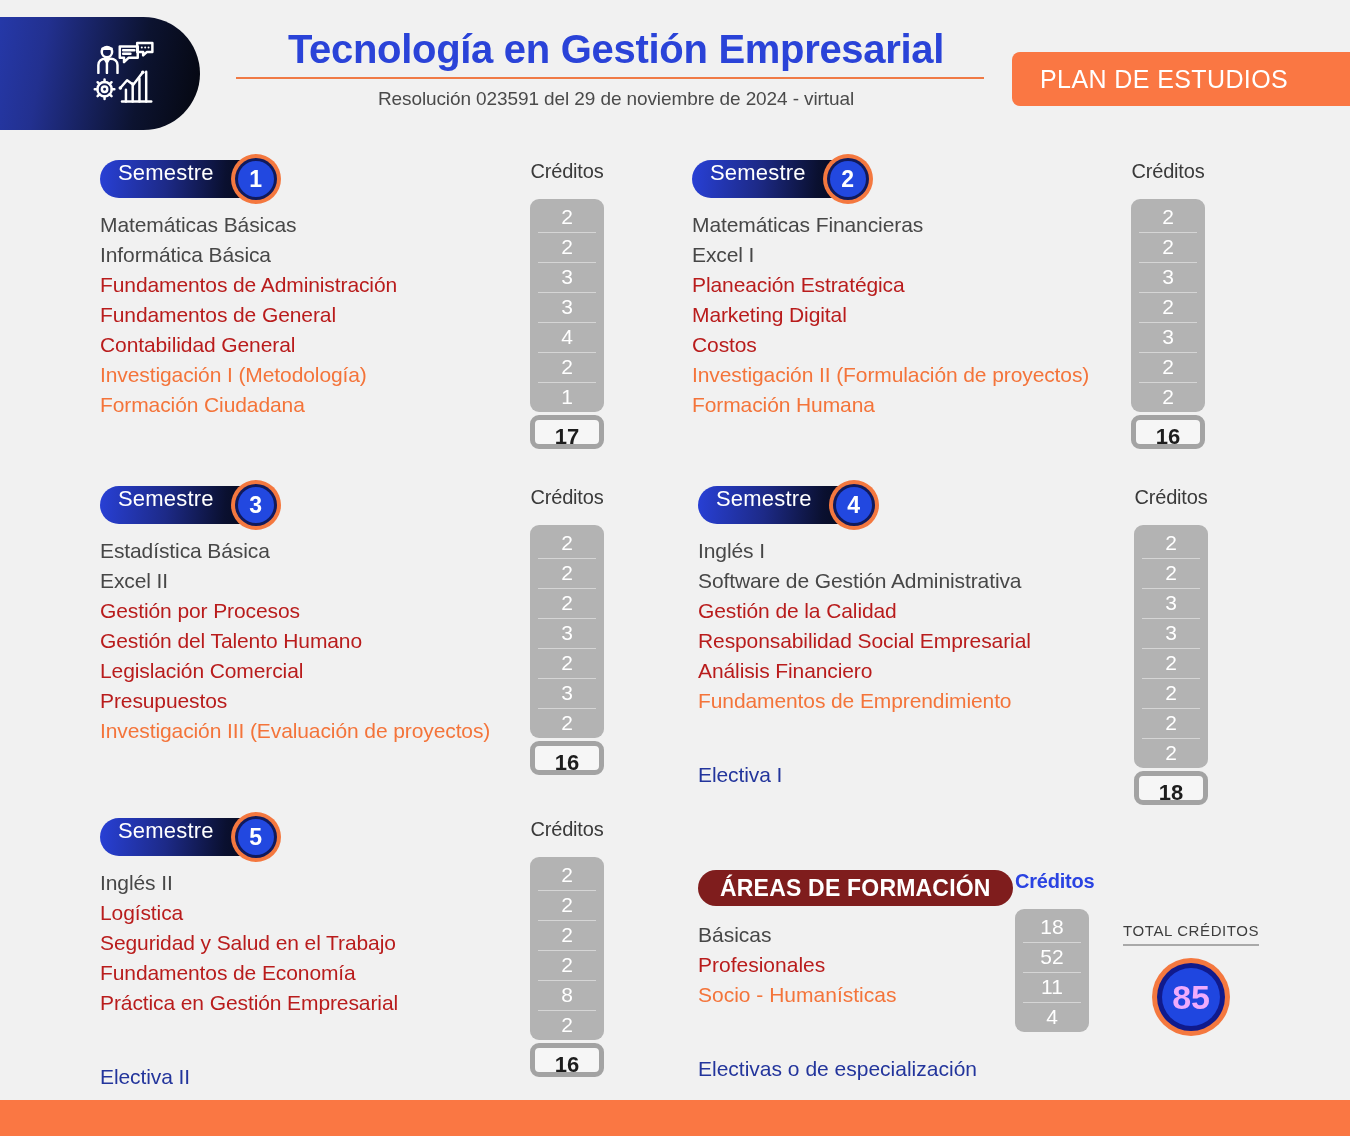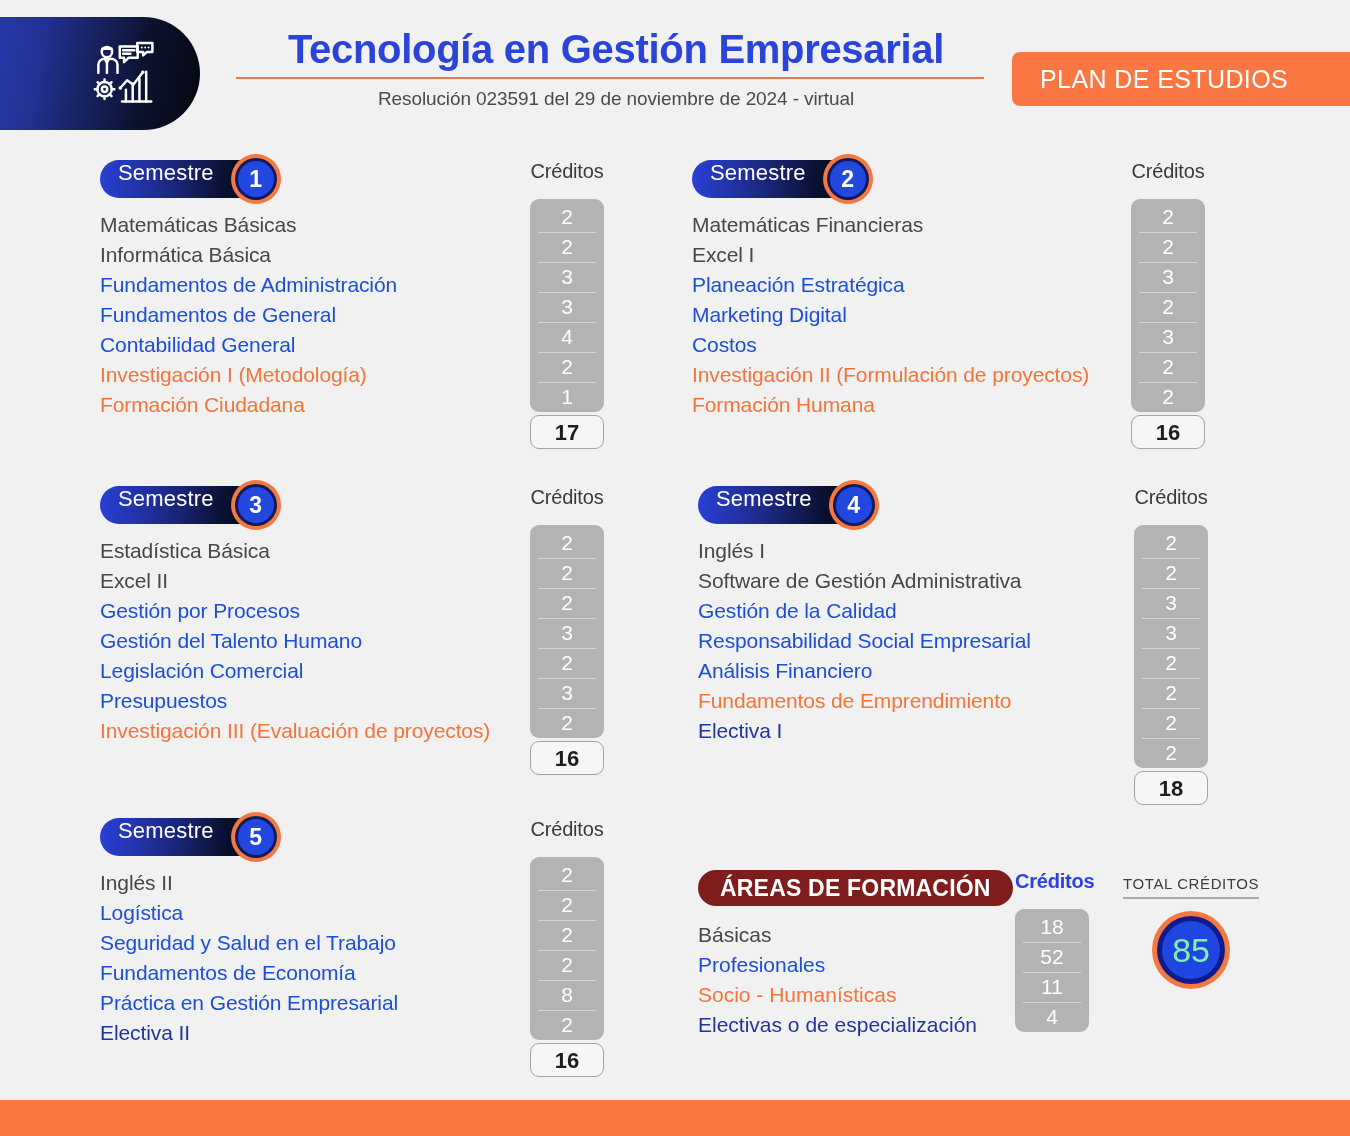"Fundamentos de Administración" .c-prof { color: #1d4ed8 -> #b91c1c }
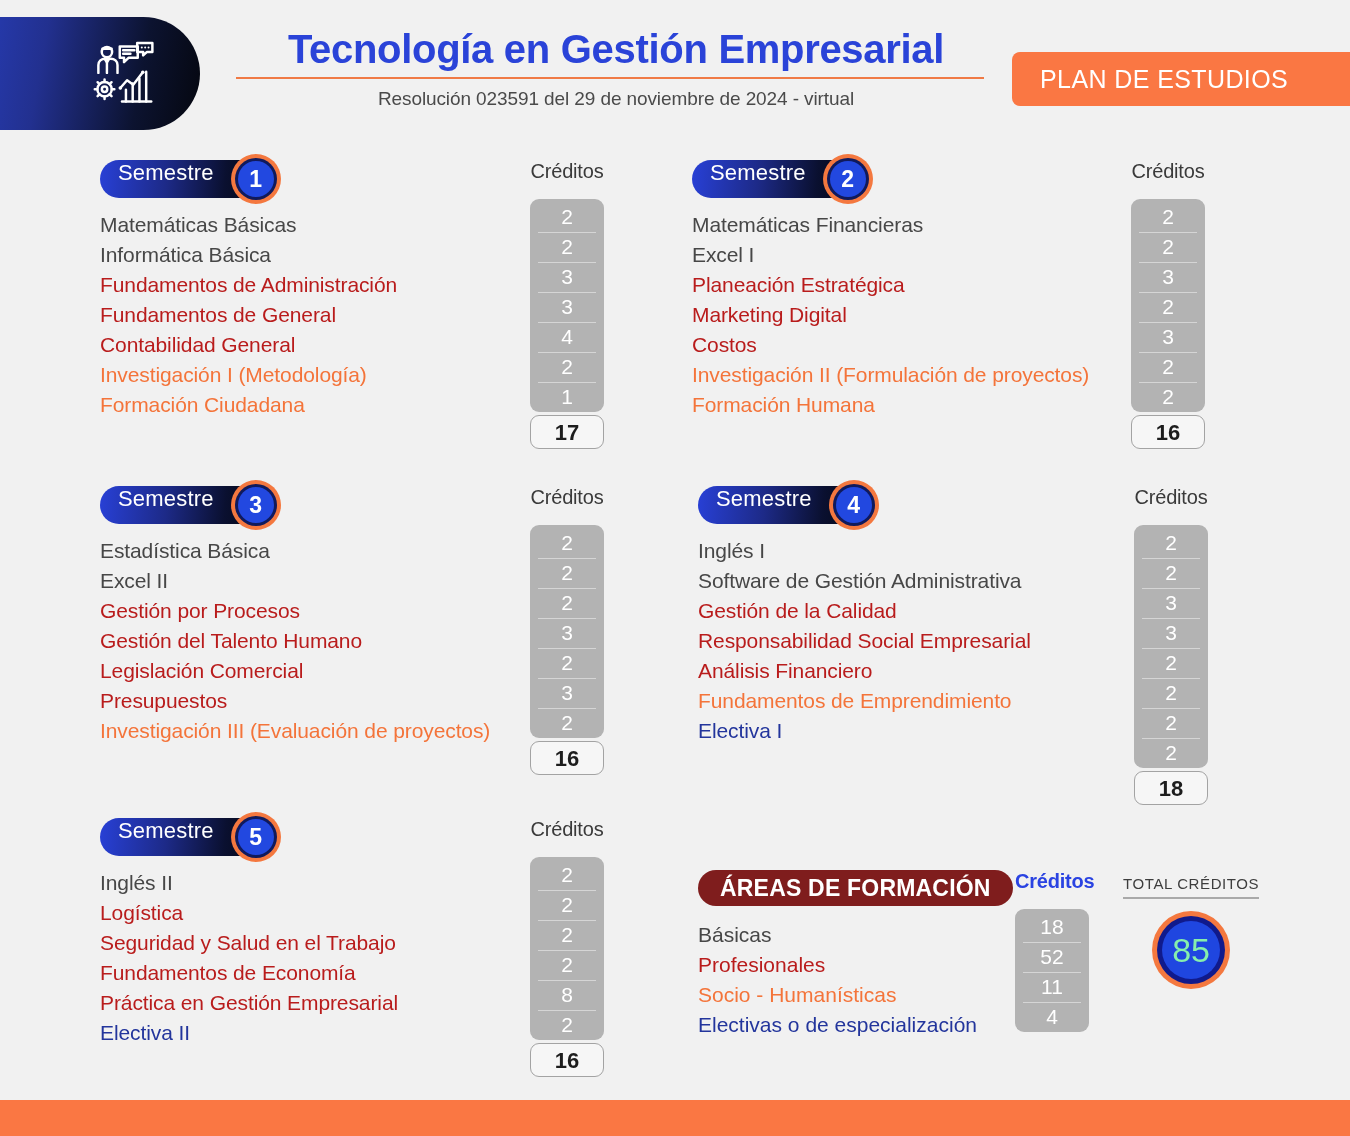"17" .credits-total { border: 1px solid #a3a3a3 -> 5px solid #a3a3a3 }
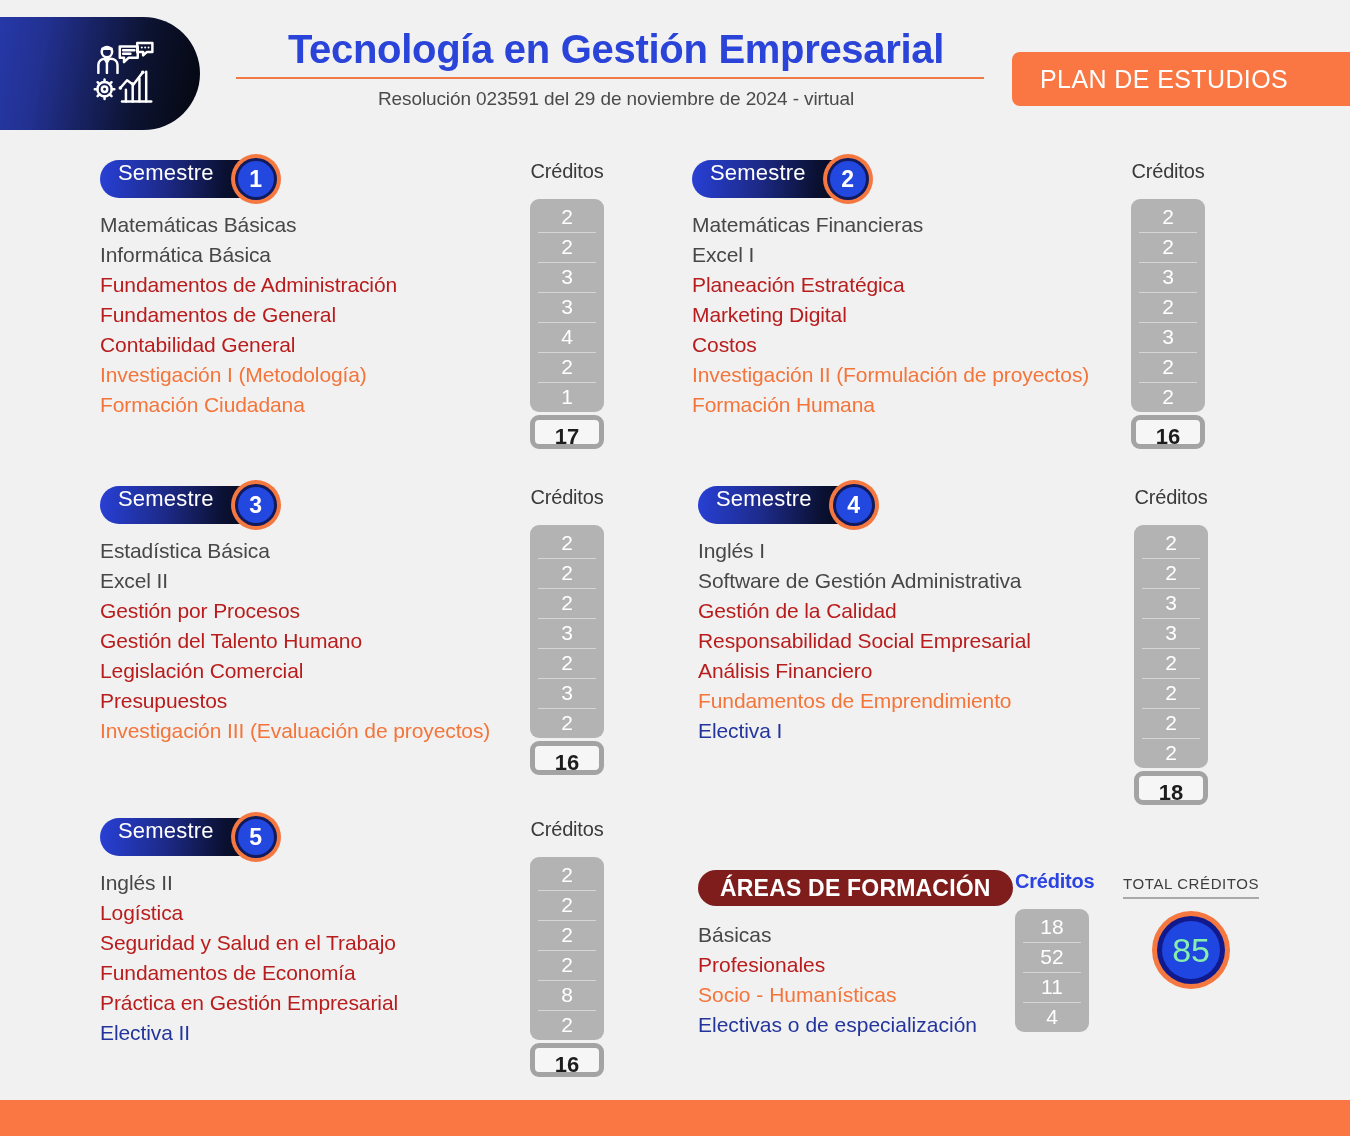"Electiva I" .c-elect { margin-top: none -> 44px }
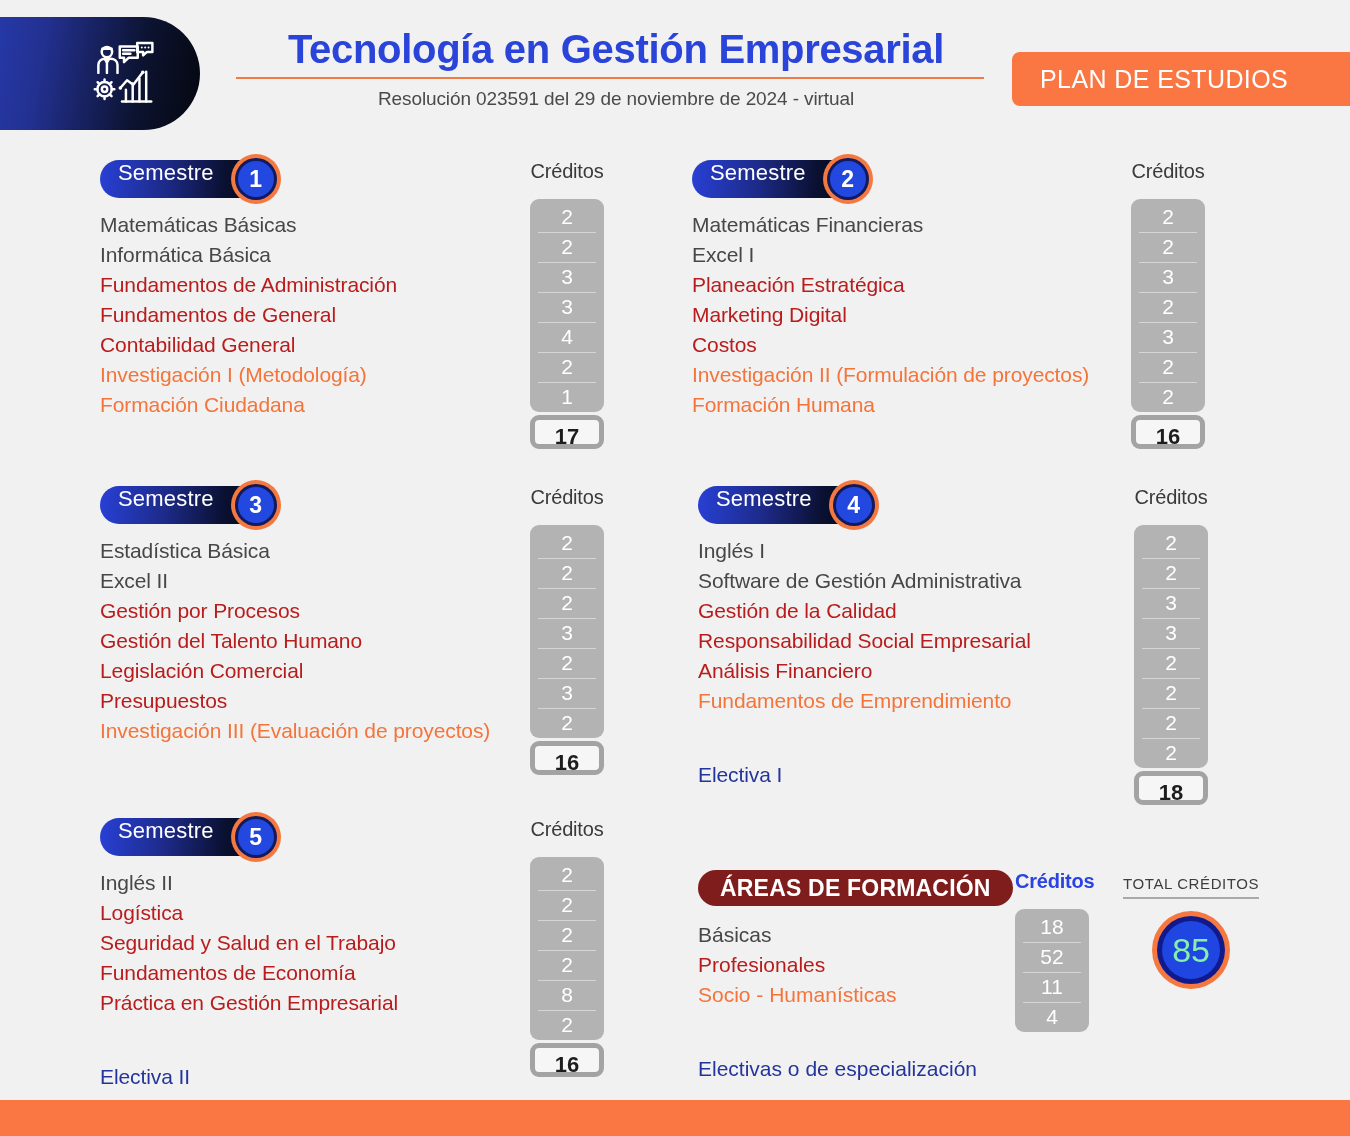"TOTAL CRÉDITOS" .total-block { margin-top: none -> 47px }
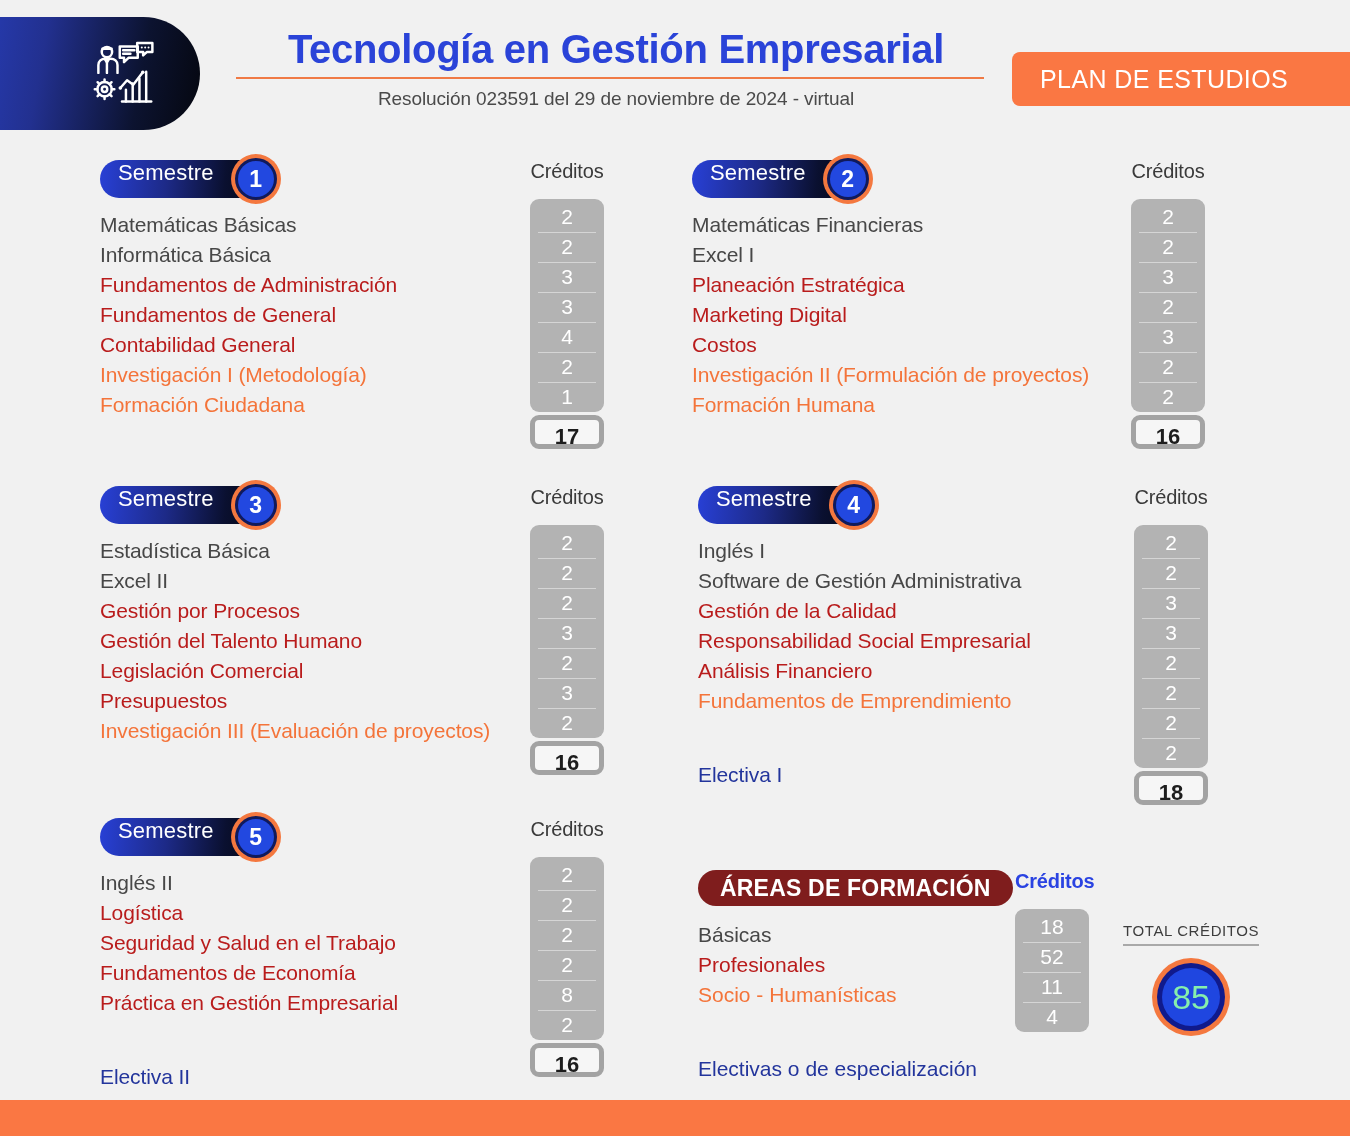"85" .total-circle-core { color: #86efac -> #f0abfc; font-weight: normal -> bold }
